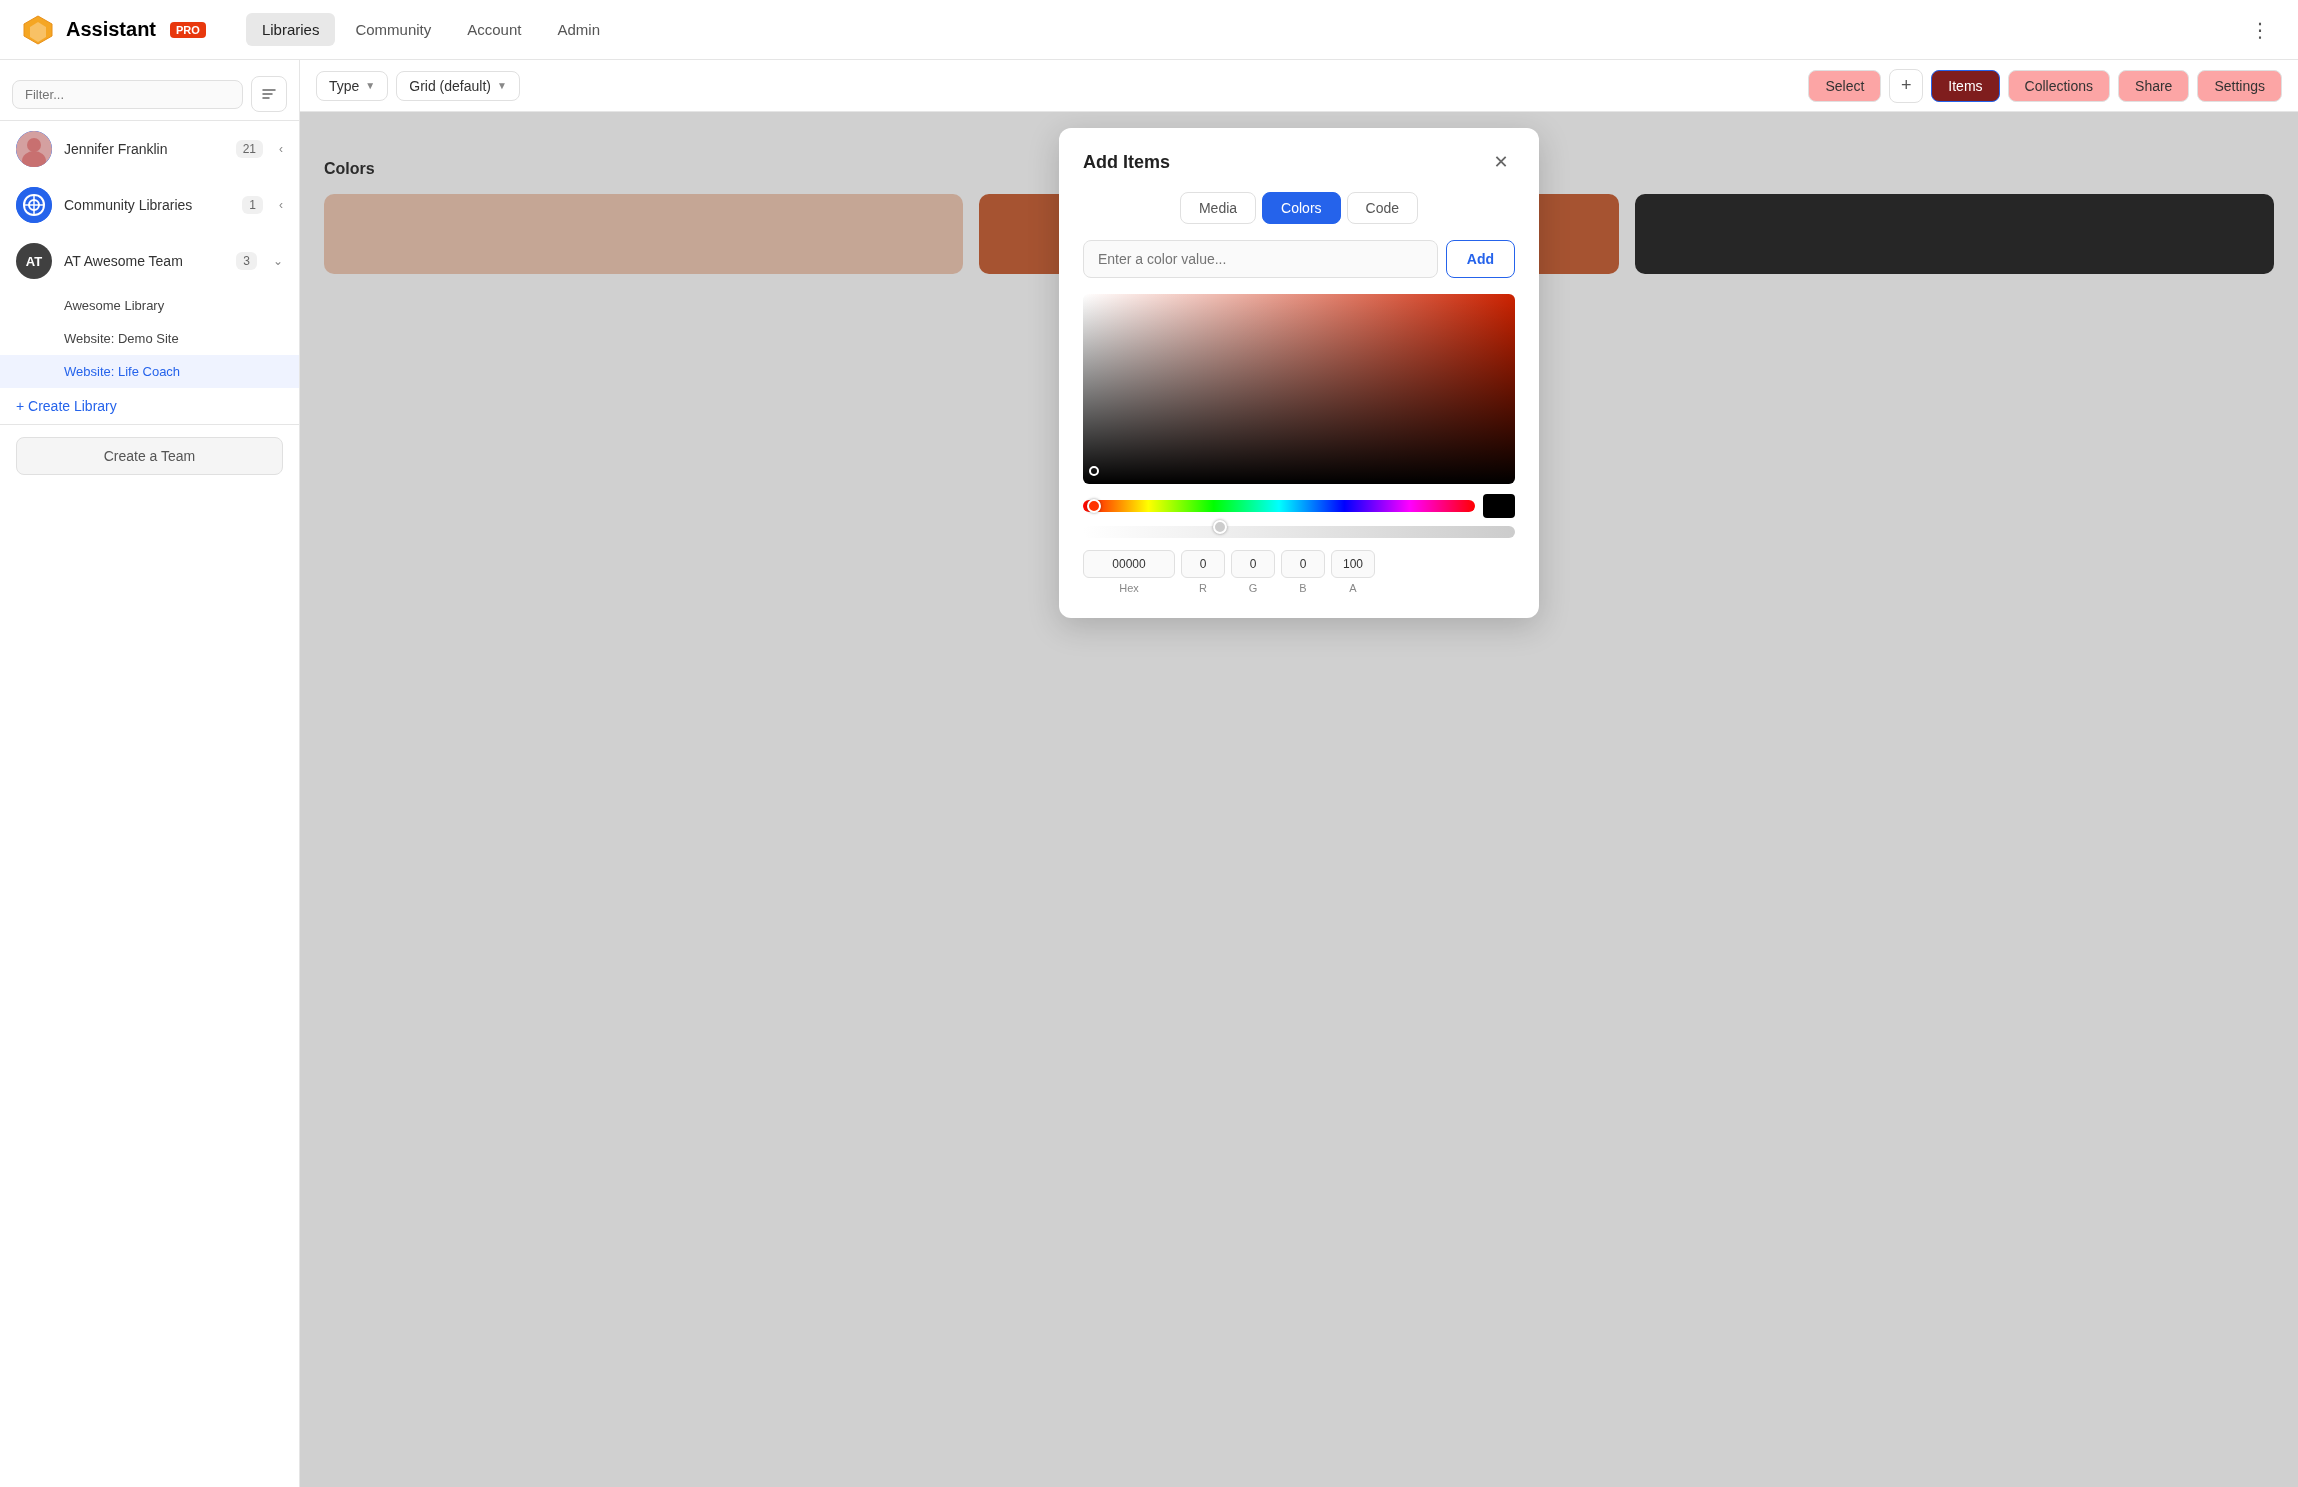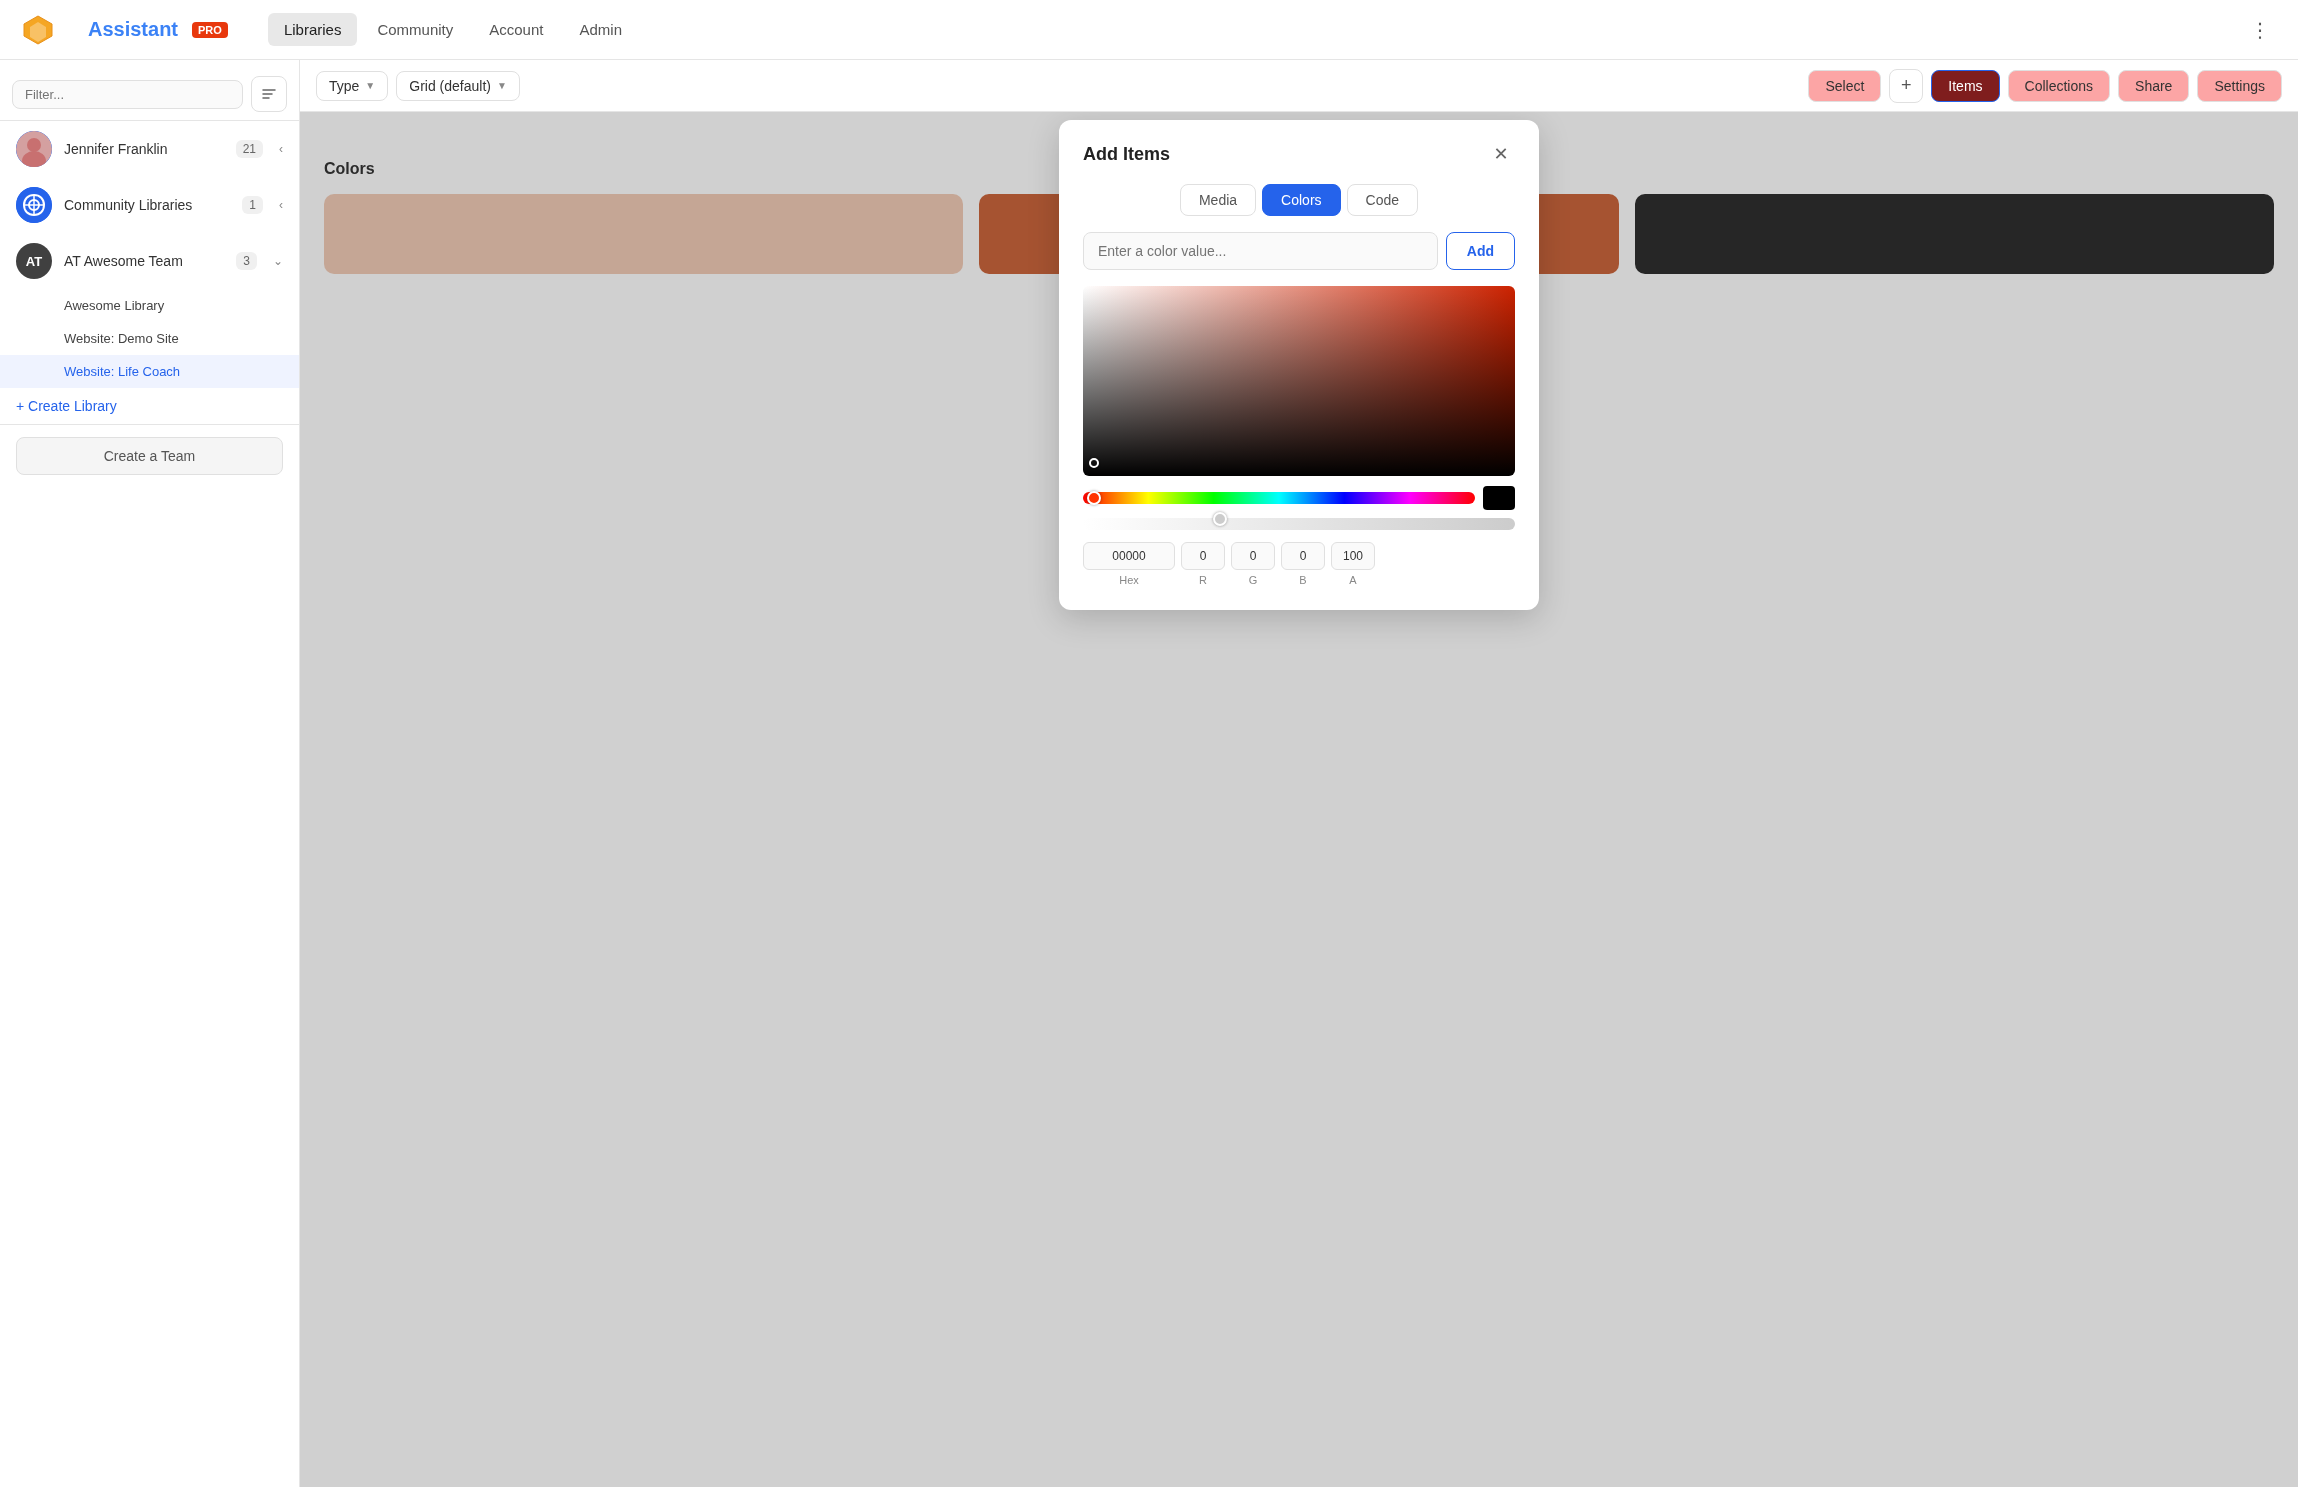"Assistant" .logo-text { color: #3b82f6 -> #000000; margin-left: 22px -> none }
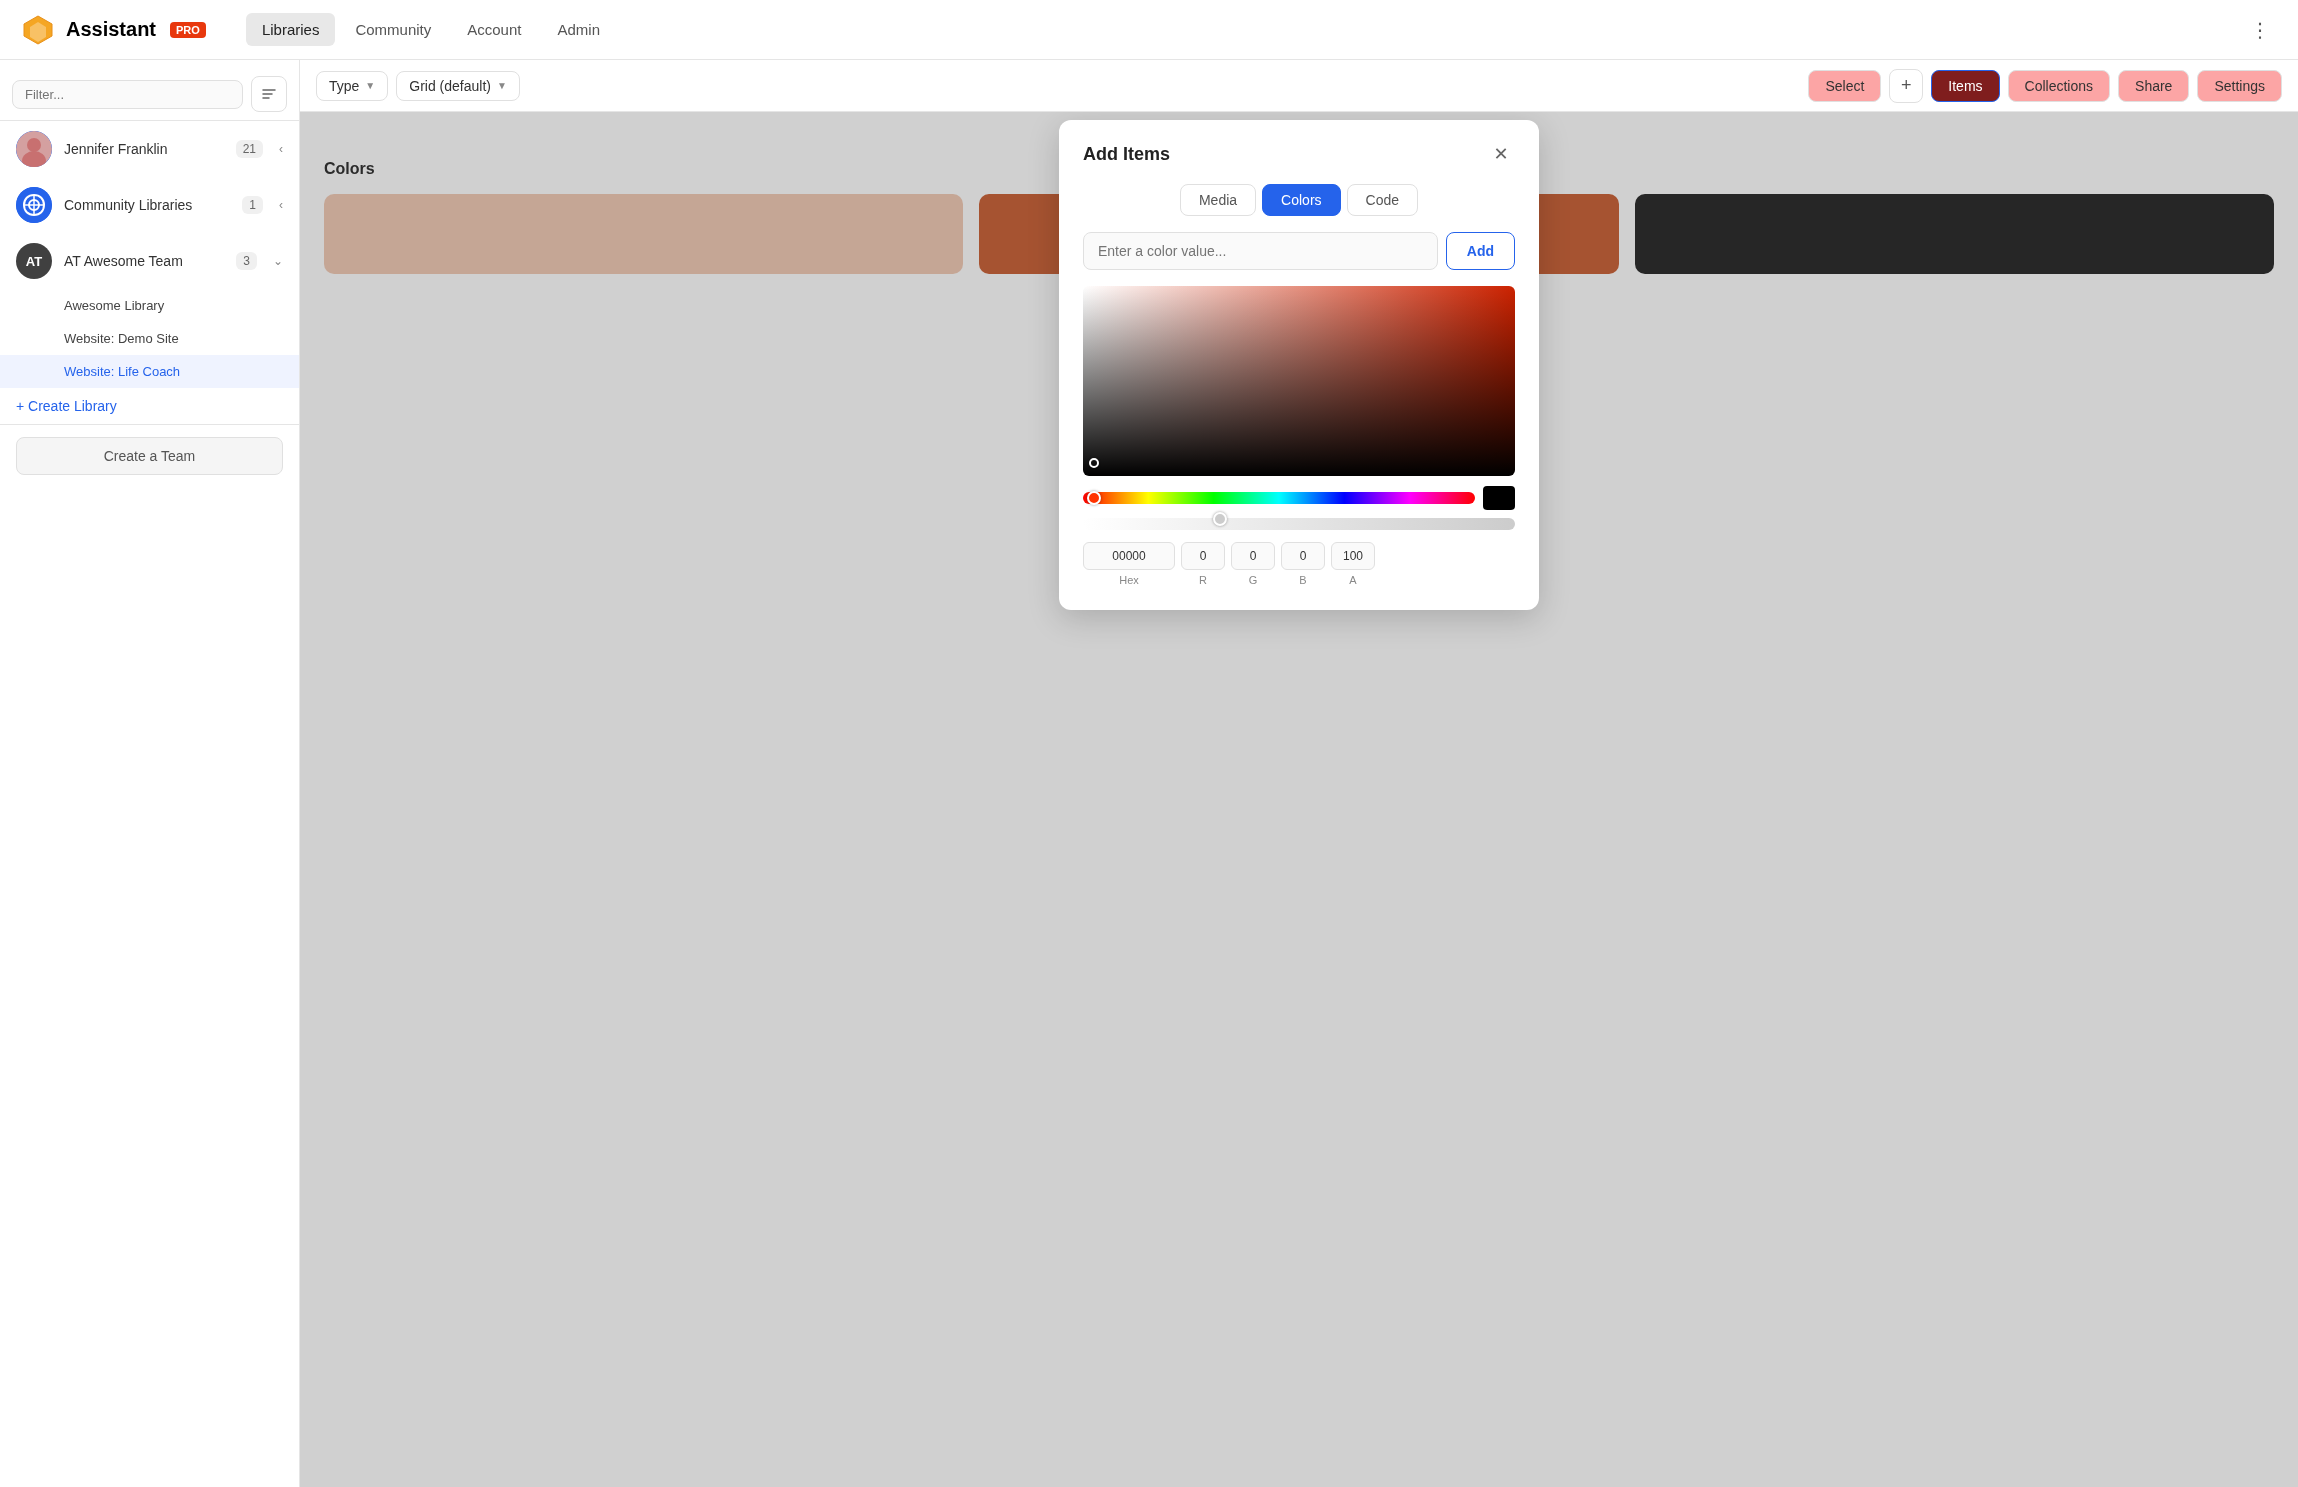"Add Items" .modal-overlay { padding-top: 8px -> 16px }
